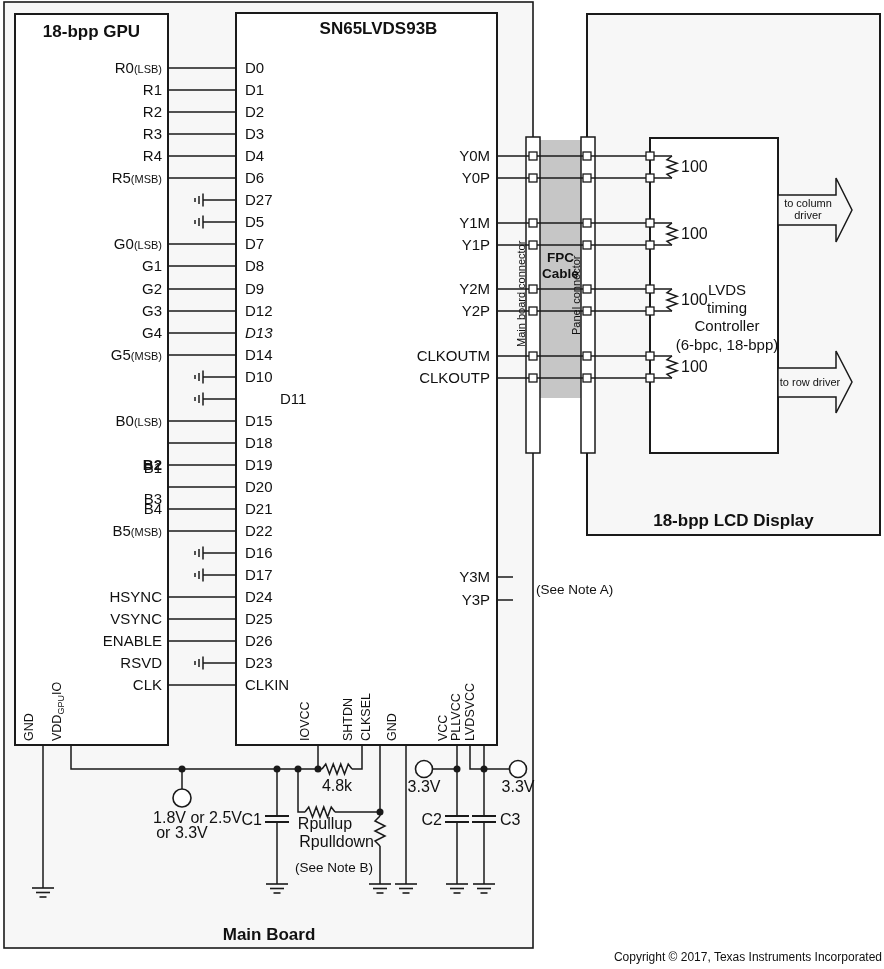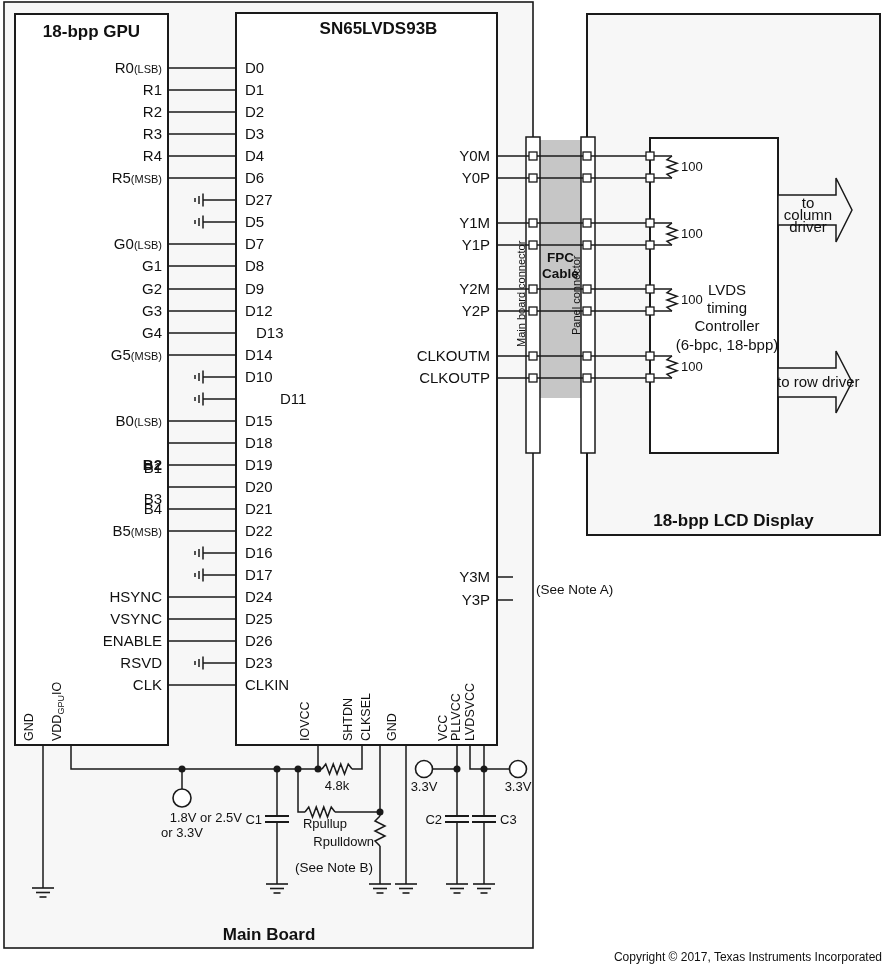"100" .f13 { font-size: 13px -> 16px }
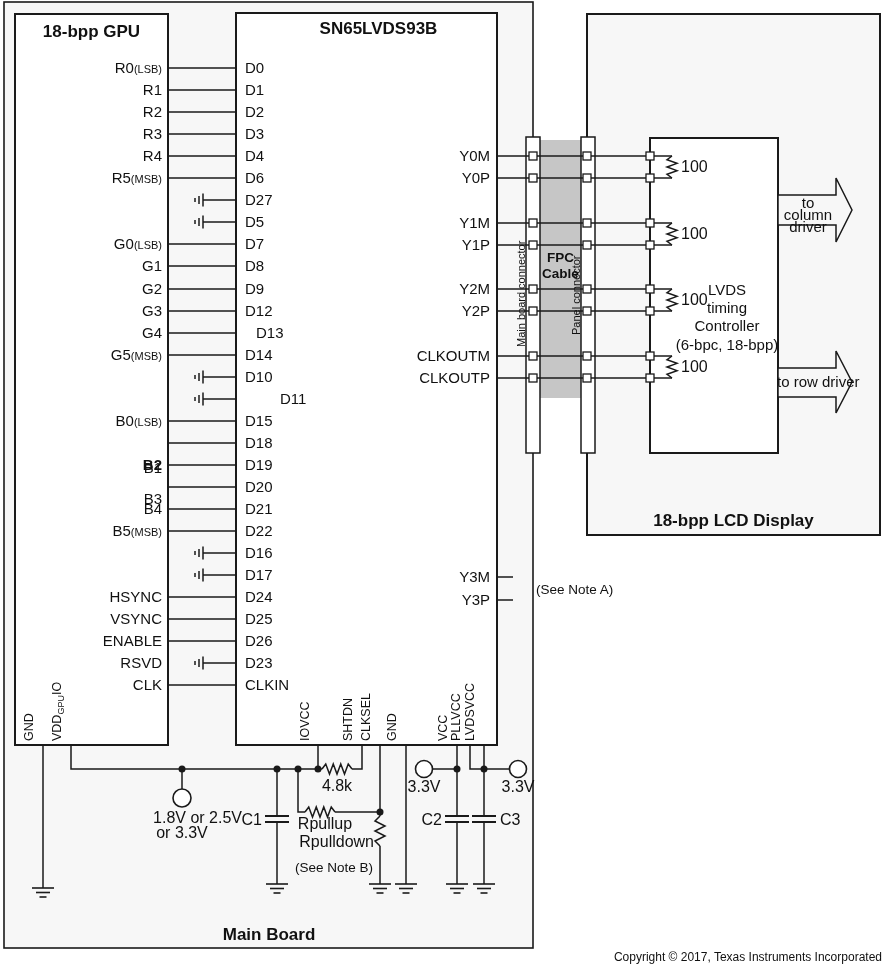"to column driver" .f105 { font-size: 15px -> 11px }
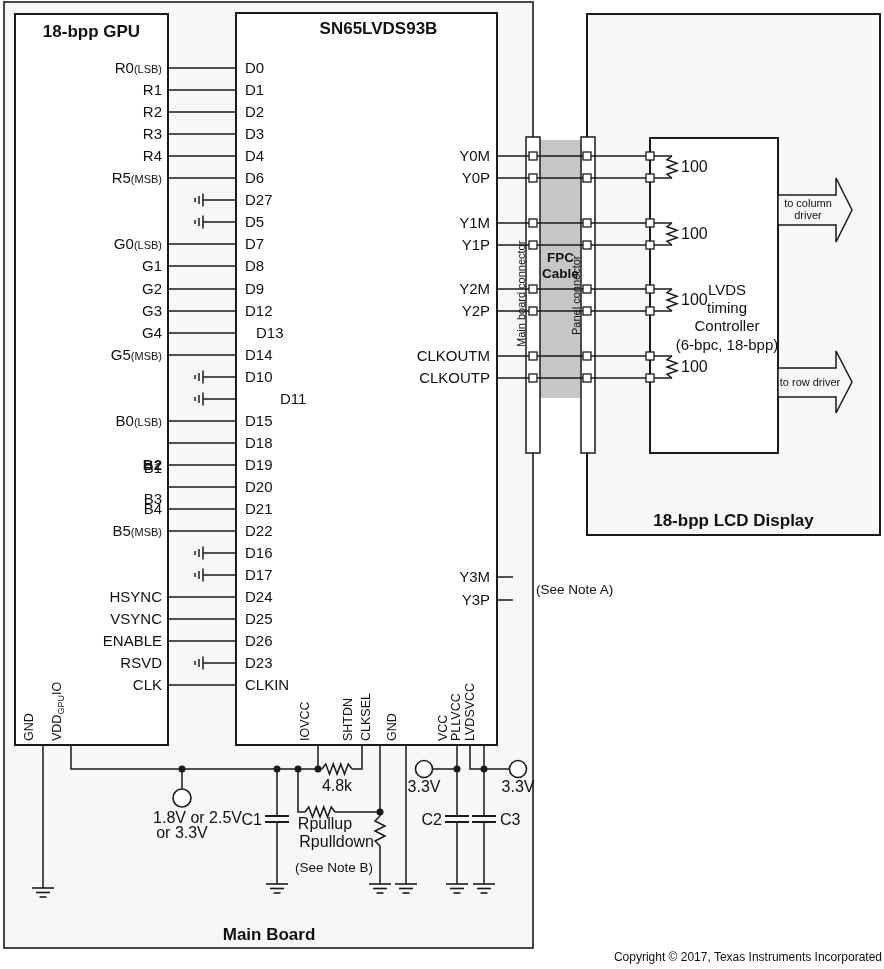"D13" div.lbl { font-style: none -> italic; left: 256px -> 245px }
